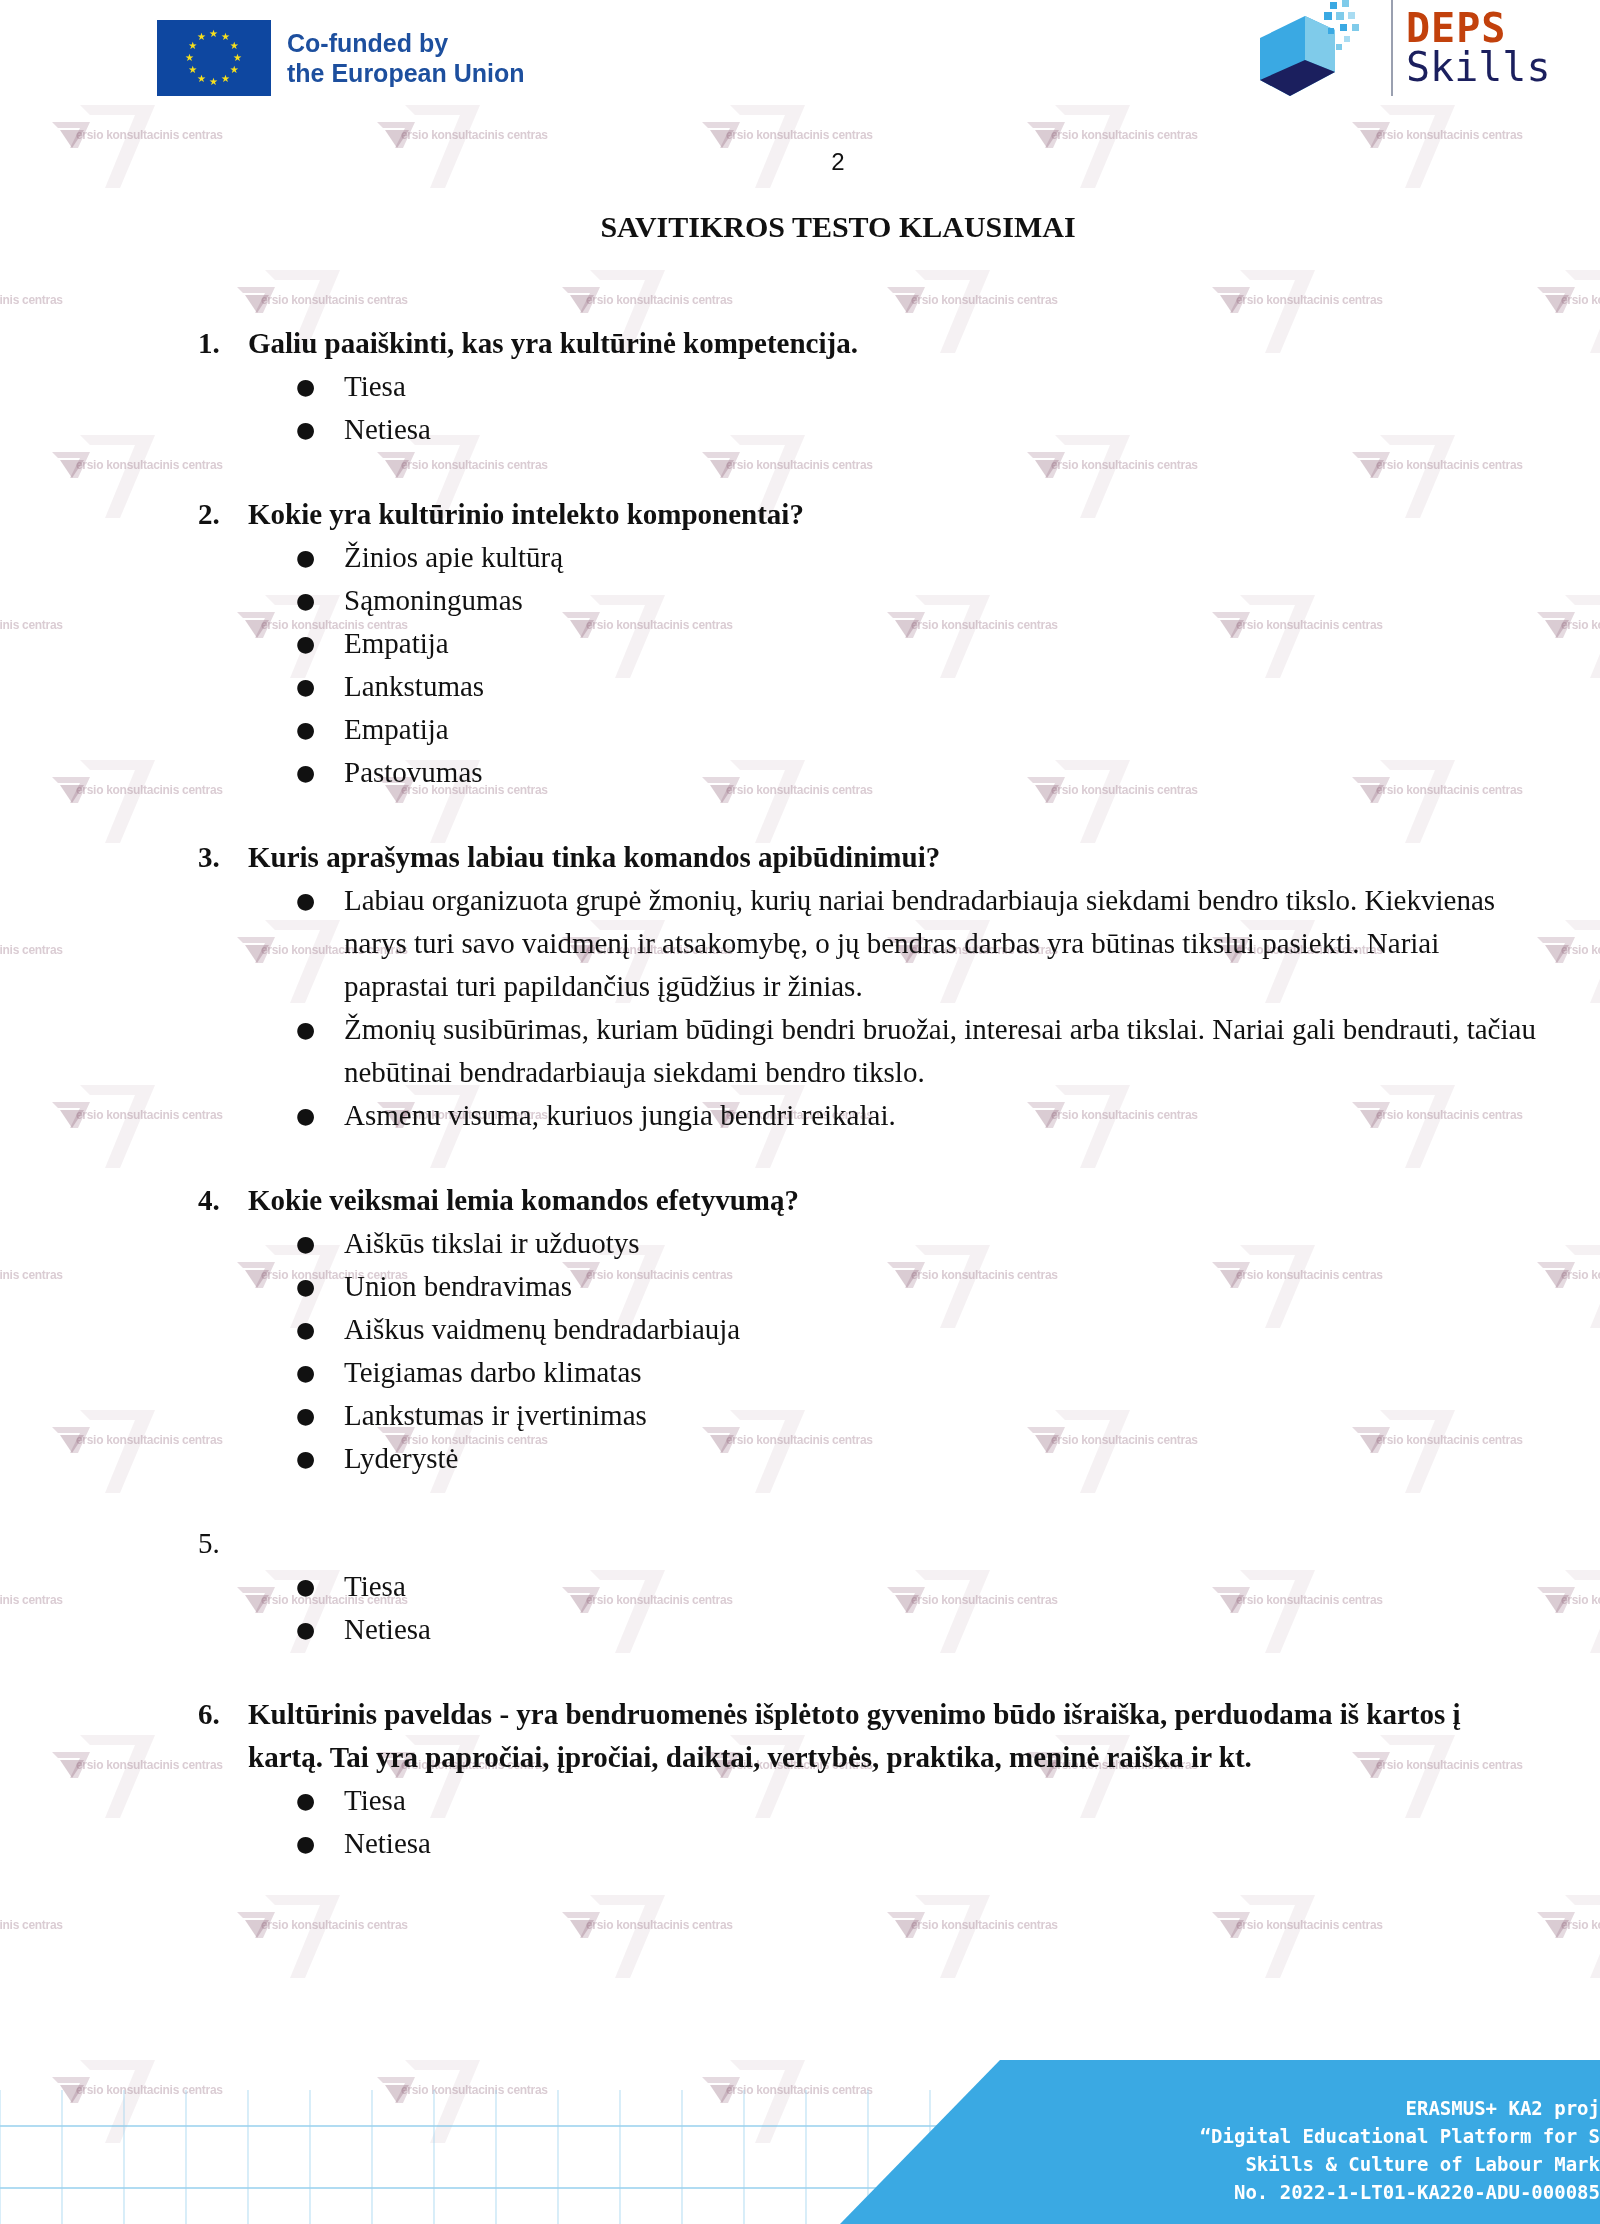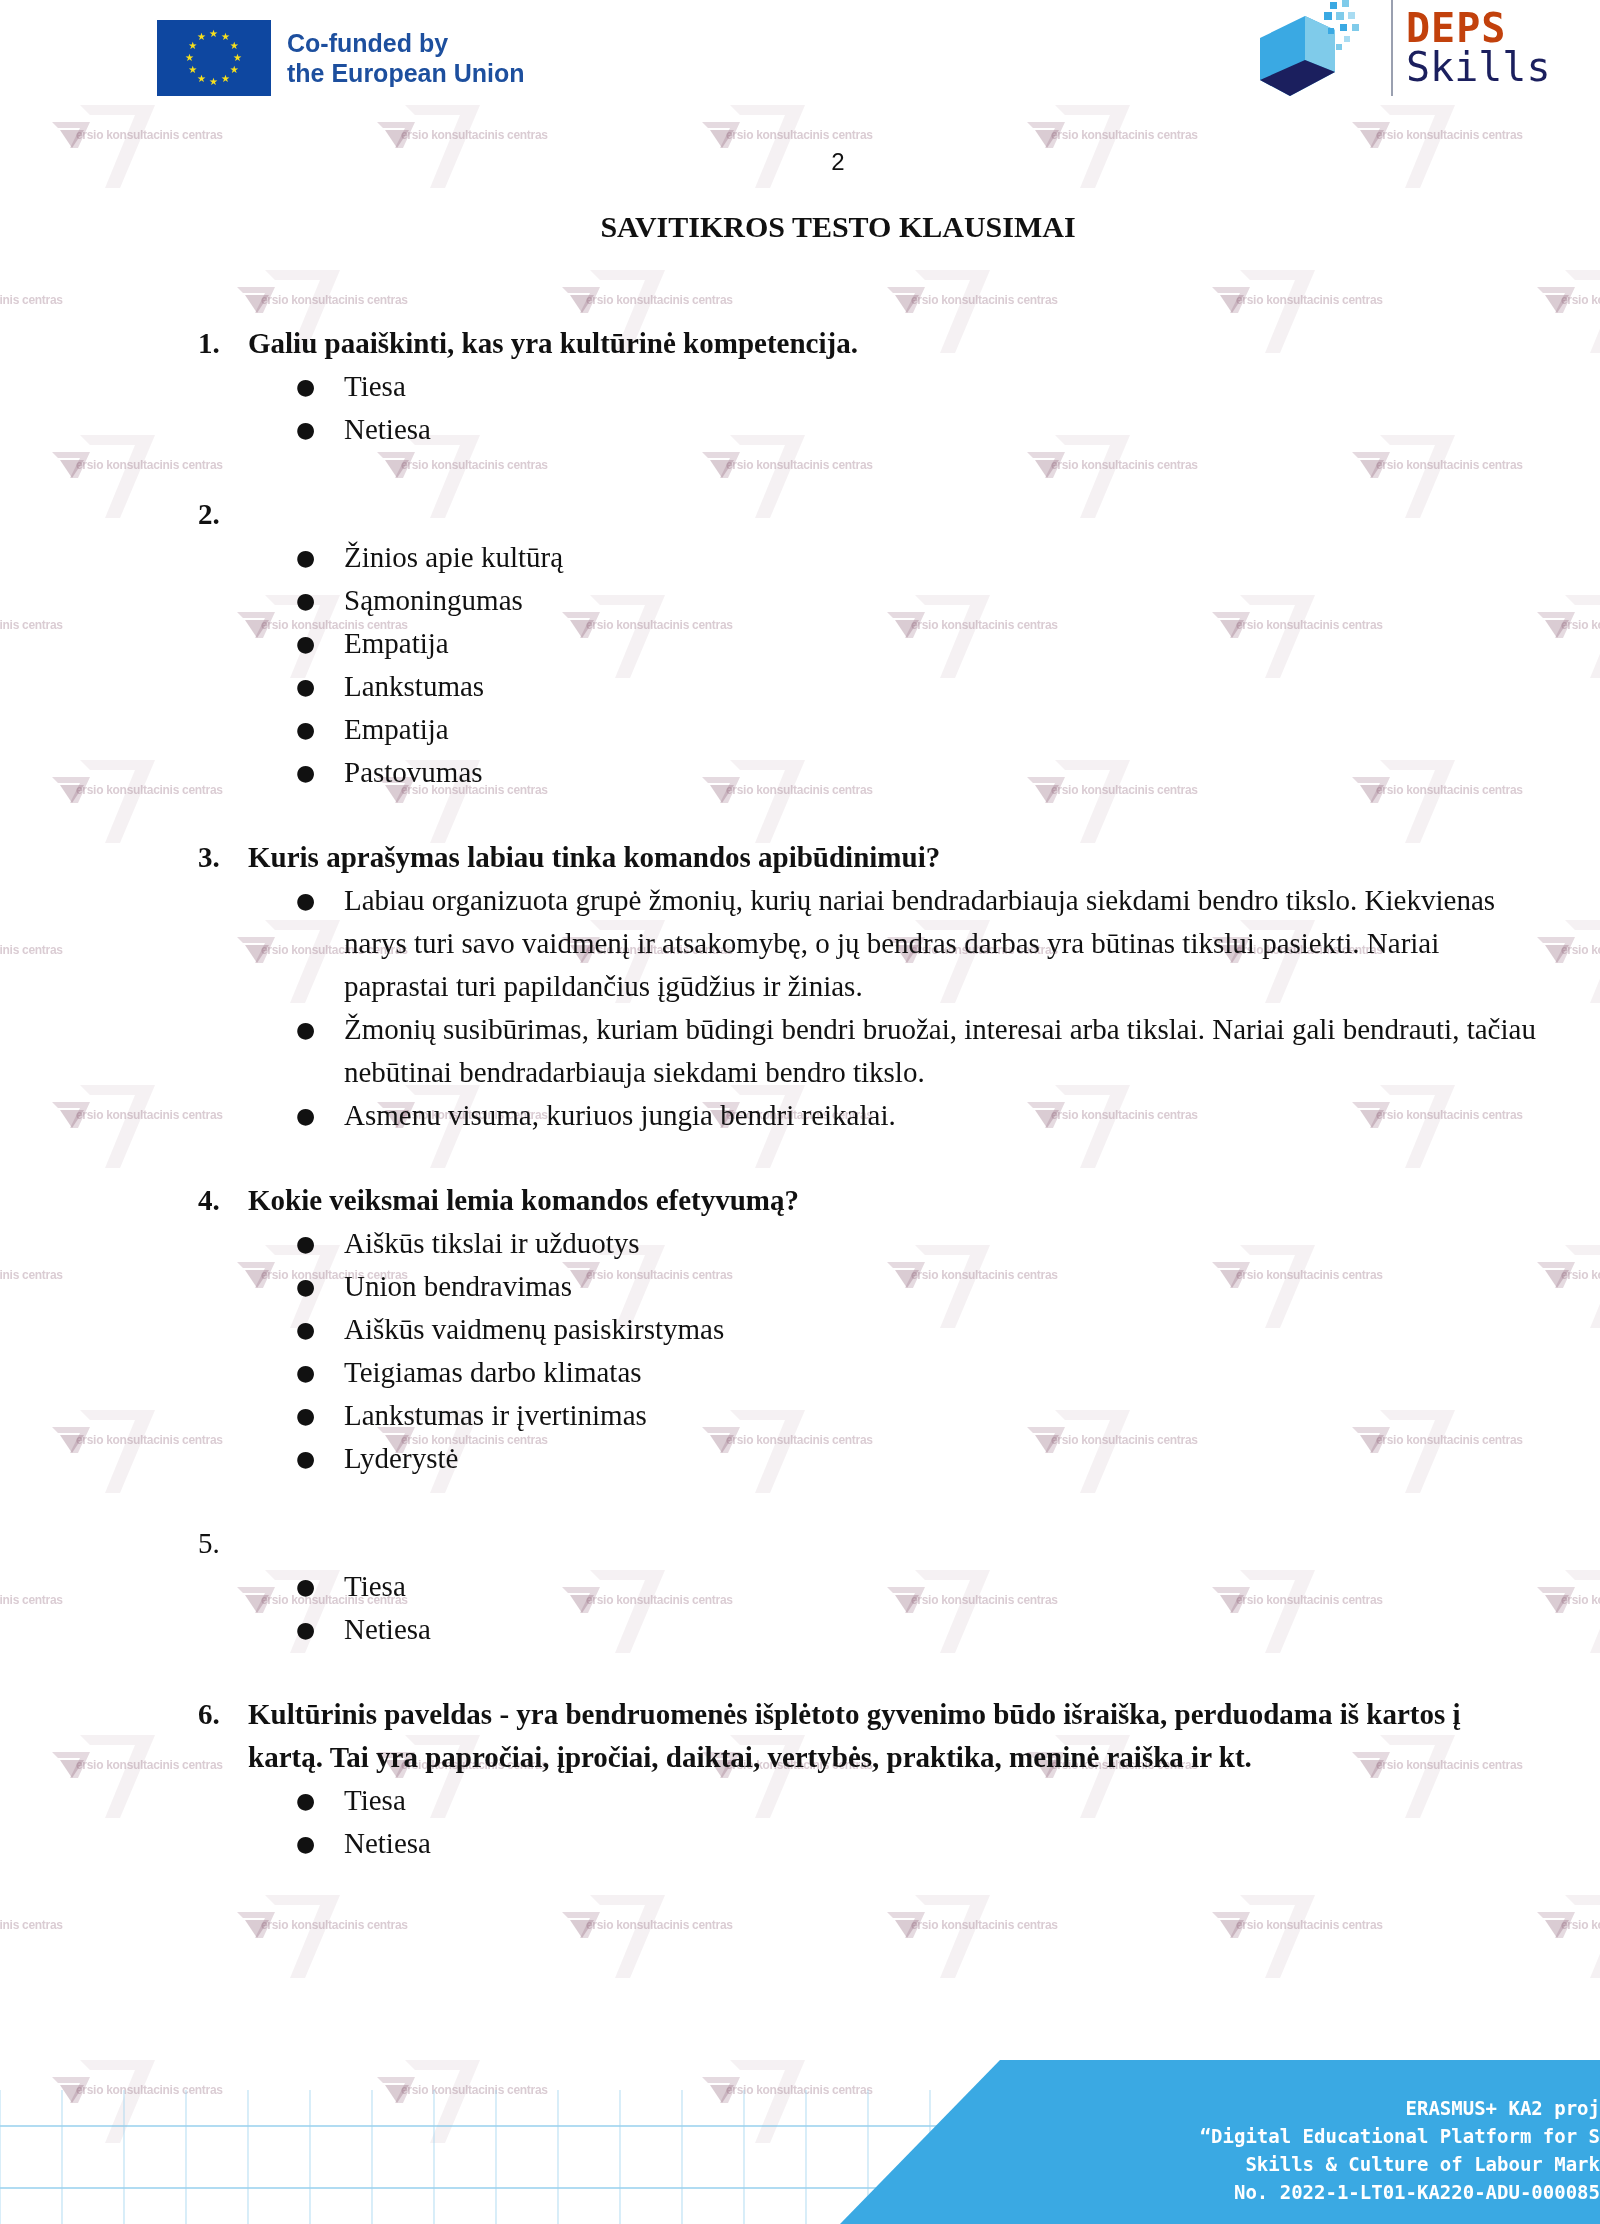"Kokie yra kultūrinio intelekto" span { html: none -> <span>Kokie yra kultūrinio intelekto komponentai?</span> }
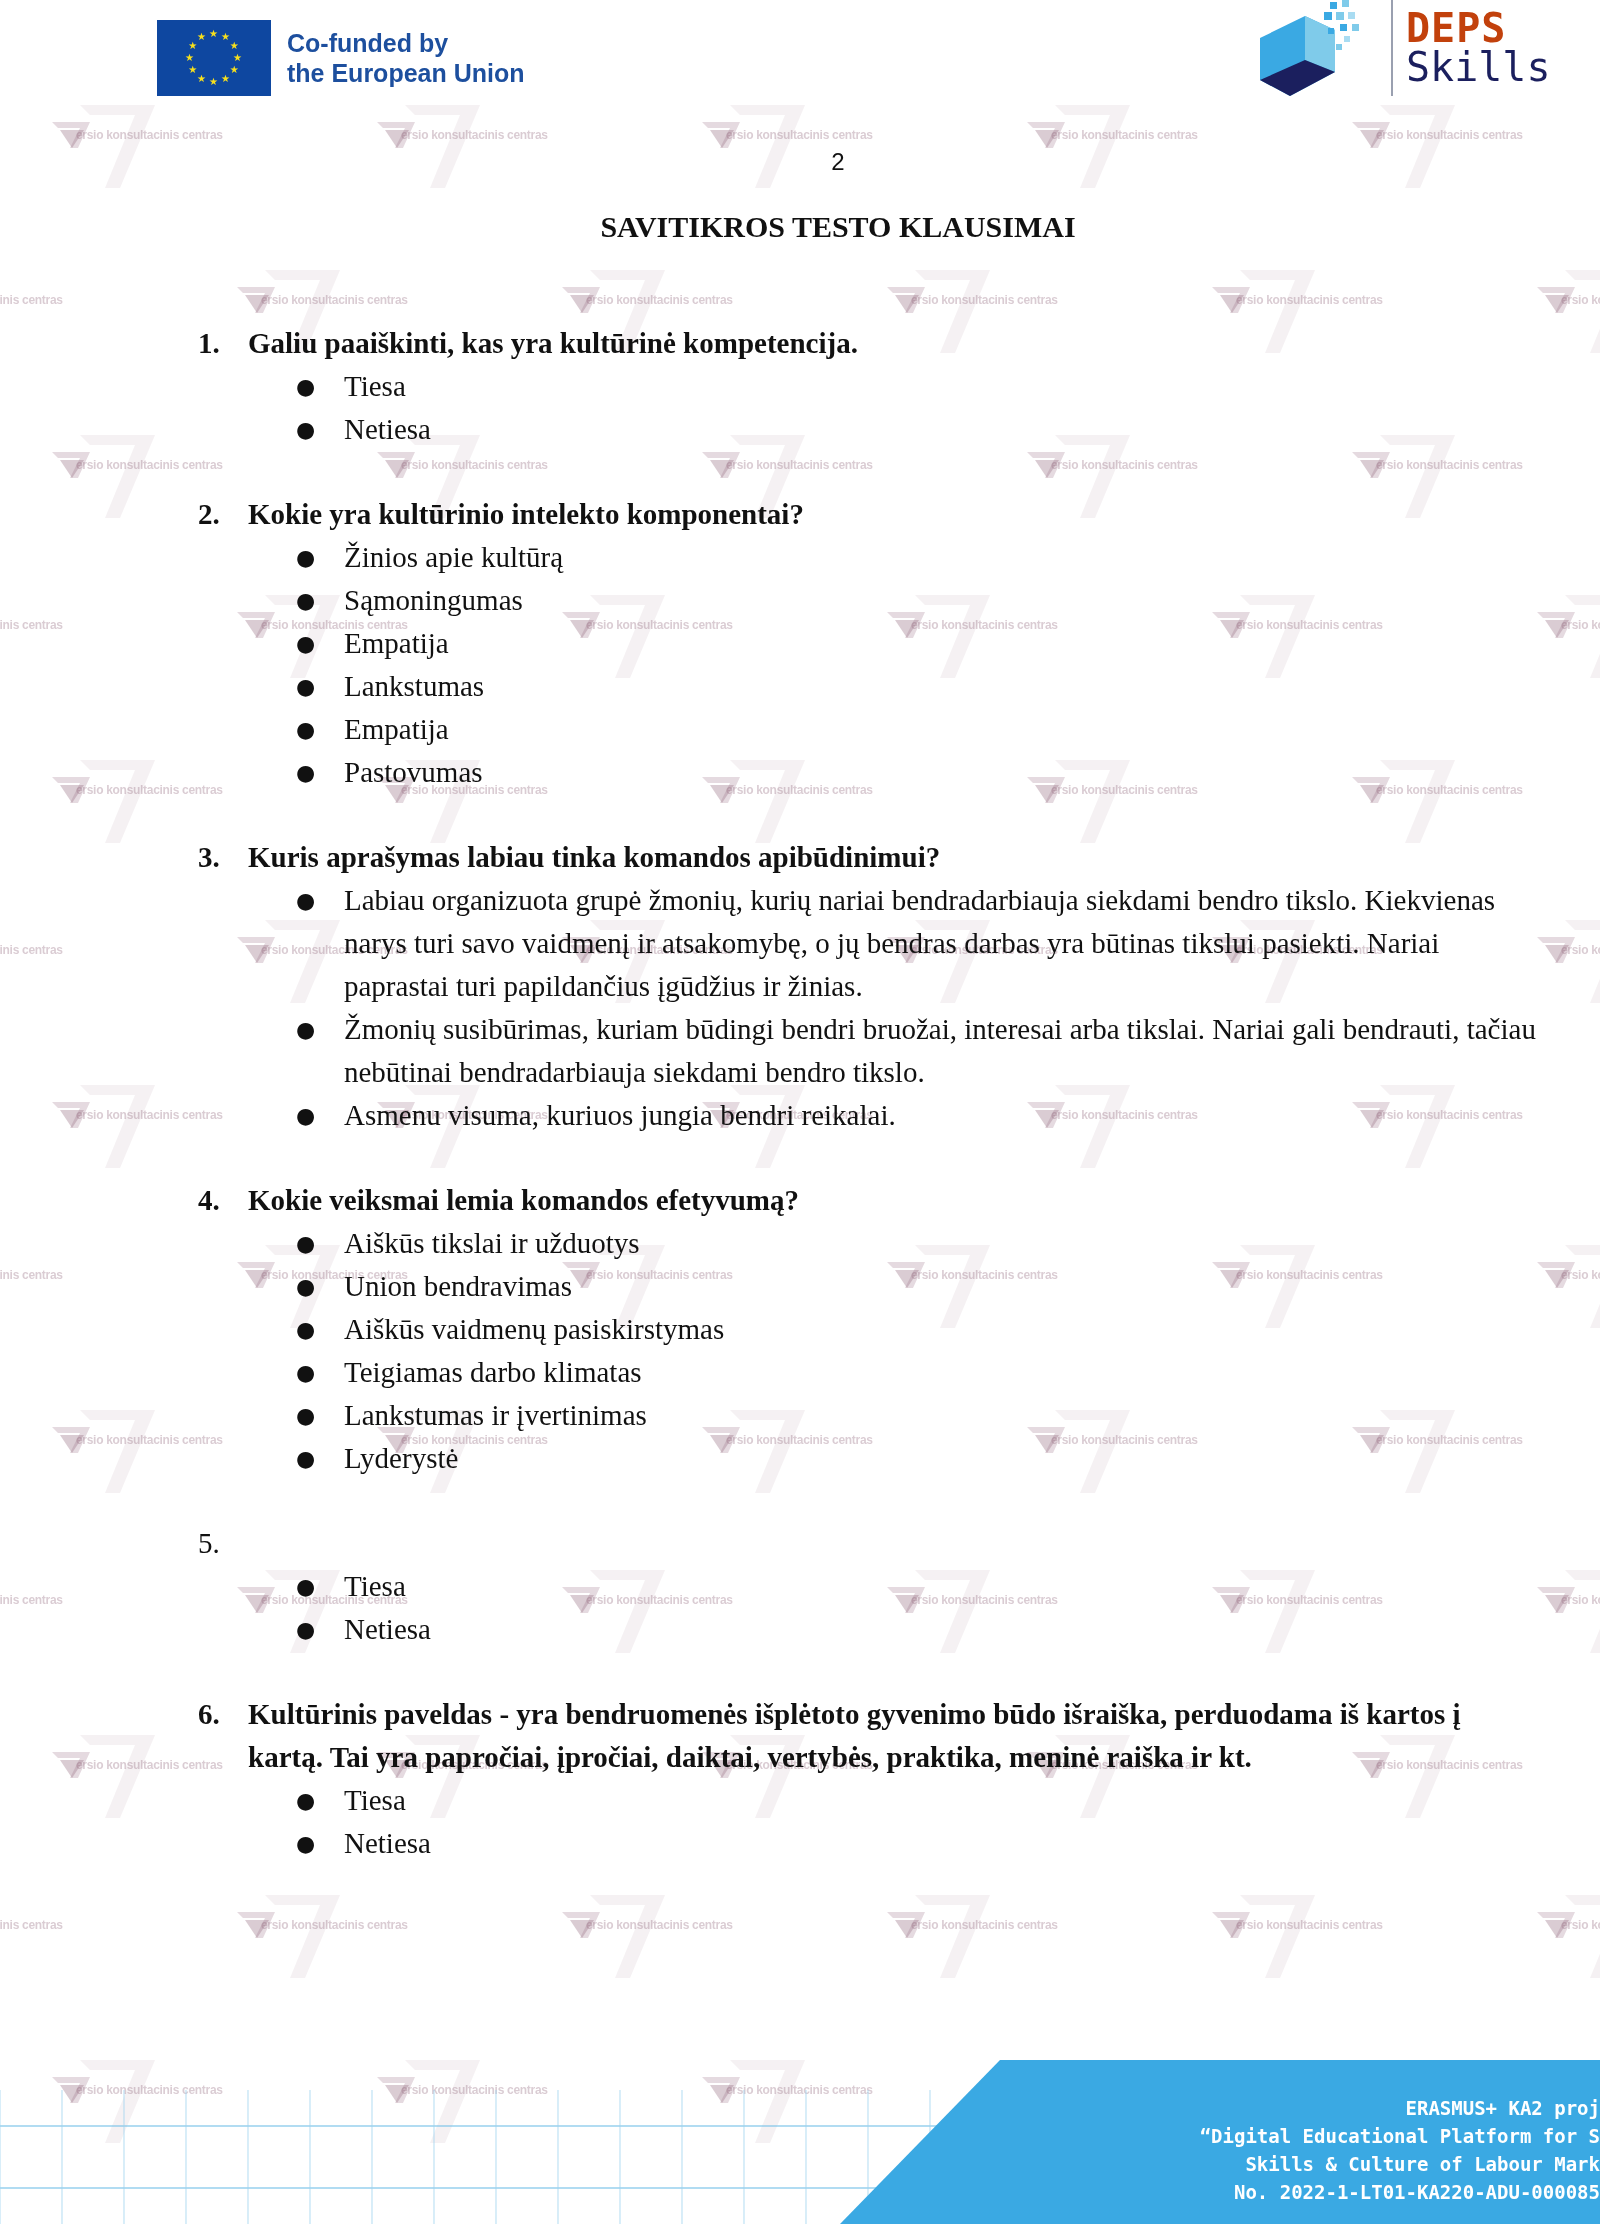"Aiškūs vaidmenų pasiskirstymas" span { text: Aiškūs vaidmenų pasiskirstymas -> Aiškus vaidmenų bendradarbiauja }
